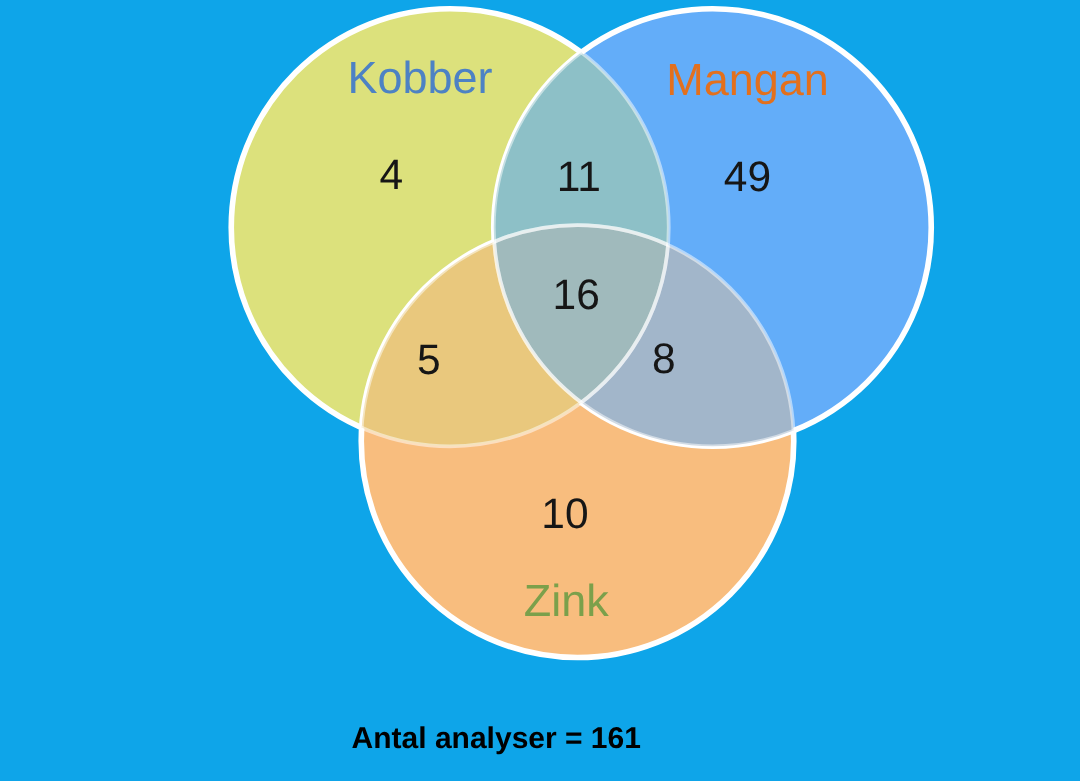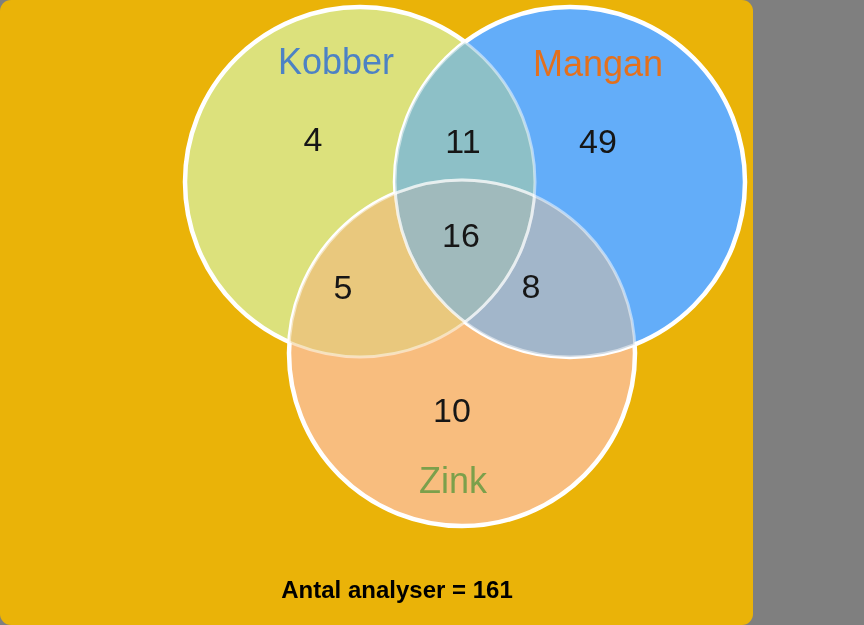"Kobber" .stage { background: #eab308 -> #0ea5e9; border-radius: 11px -> none; width: 753px -> 864px }
